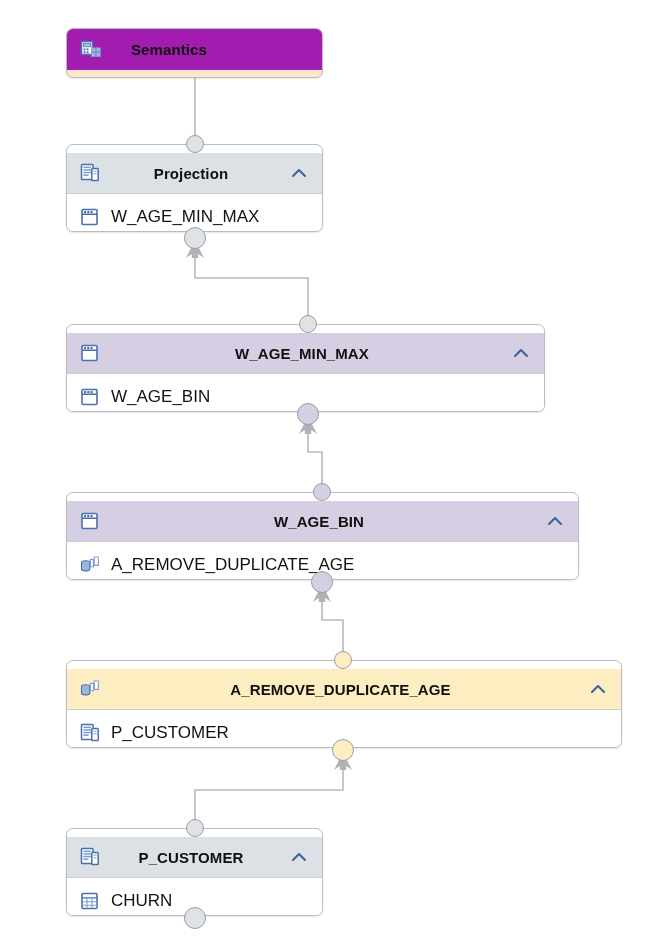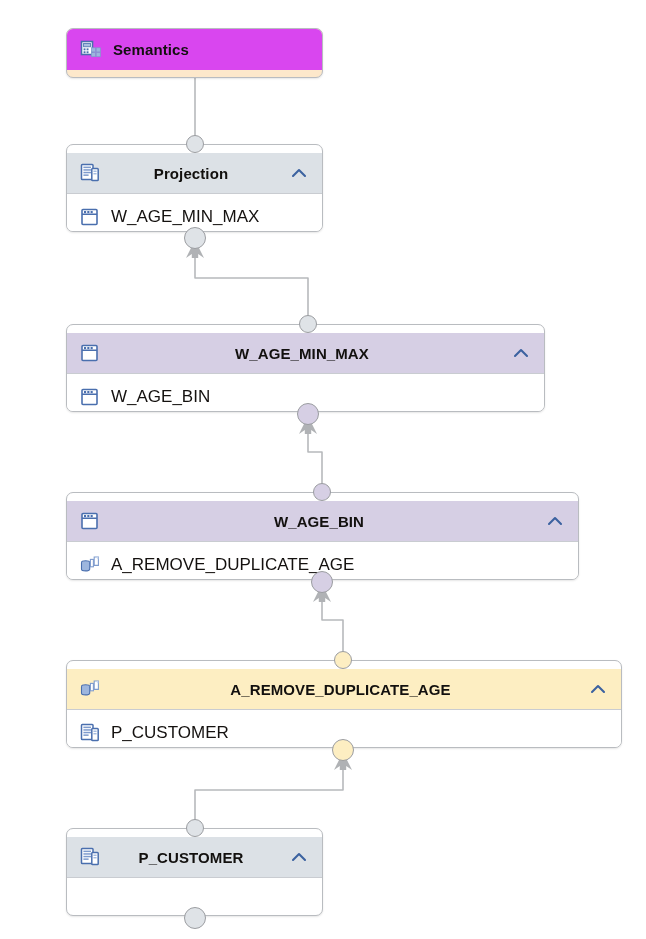"Semantics" .hdr-peach { background: #d946ef -> #a21caf; gap: none -> 18px }
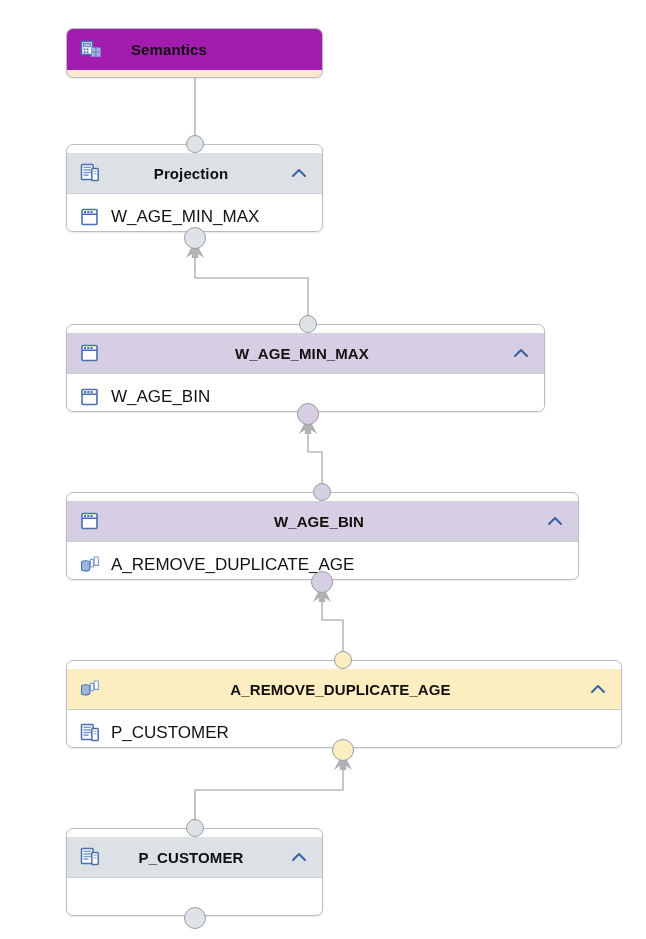"CHURN" div.node-body { html: none -> <div> <span> <svg> <rect></rect> <line></line> <line></line> <line></line> <line></line> <line></line> </svg> </span> <span>CHURN</span> </div> }
